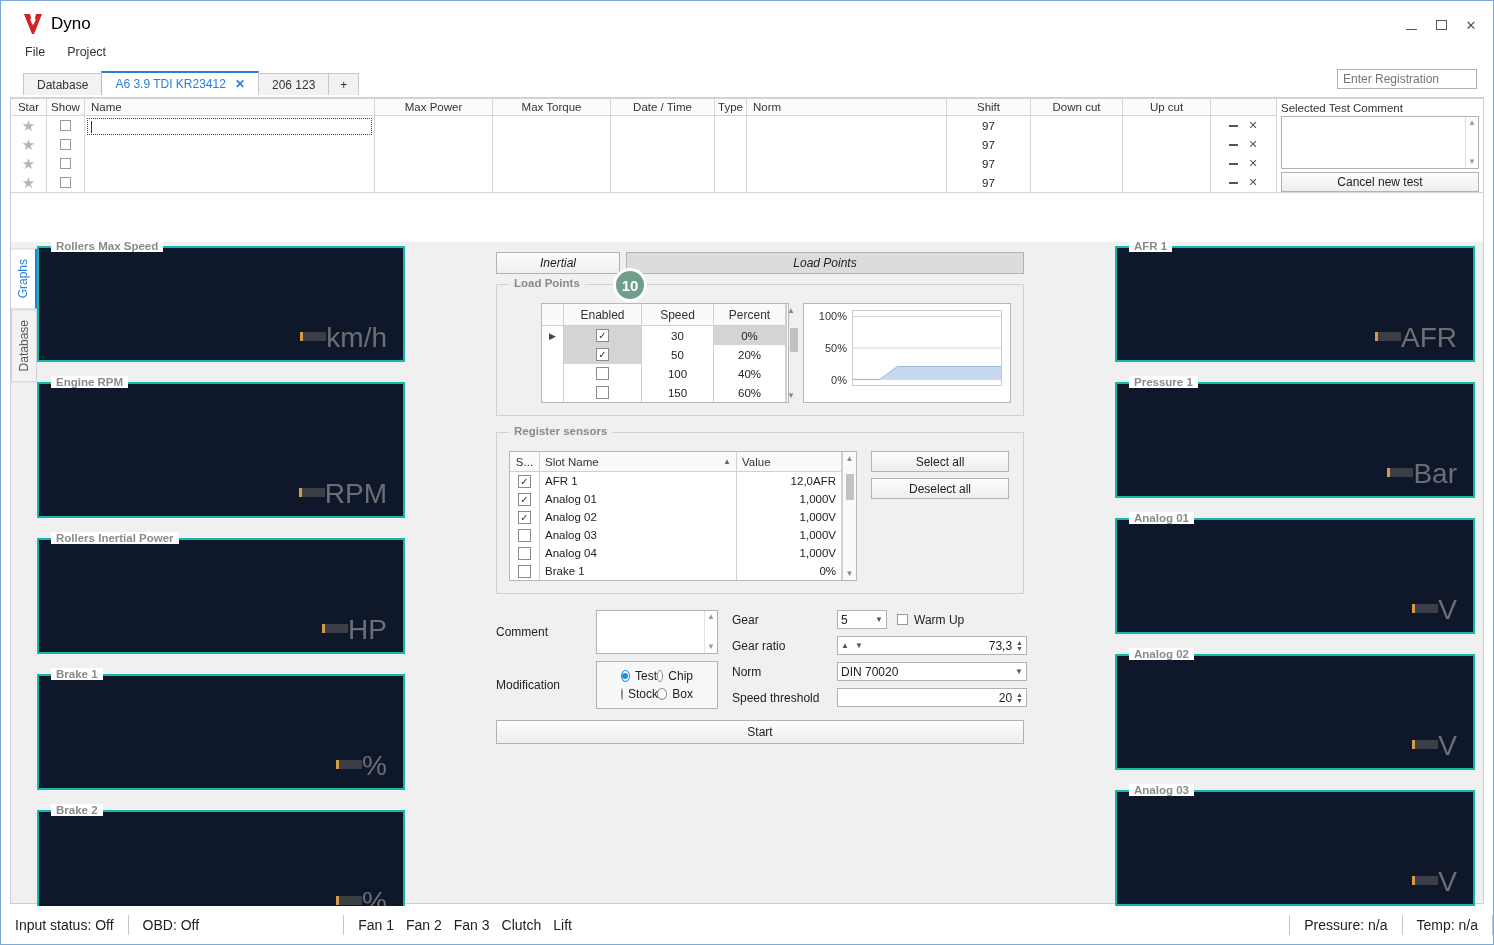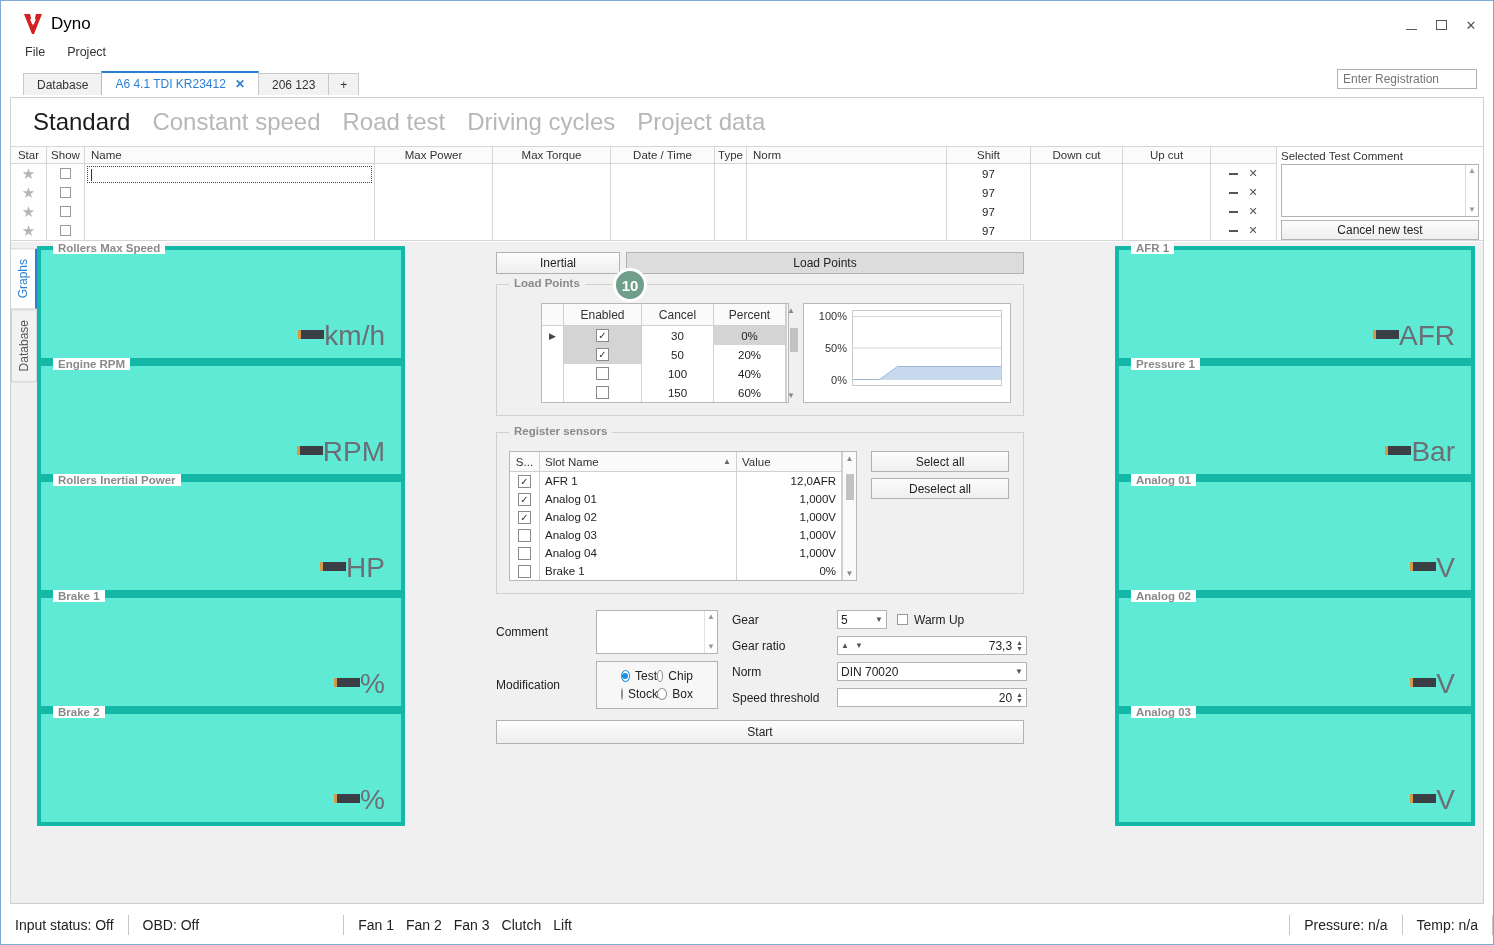"A6 4.1 TDI KR23412" span { text: 4.1 -> 3.9 }
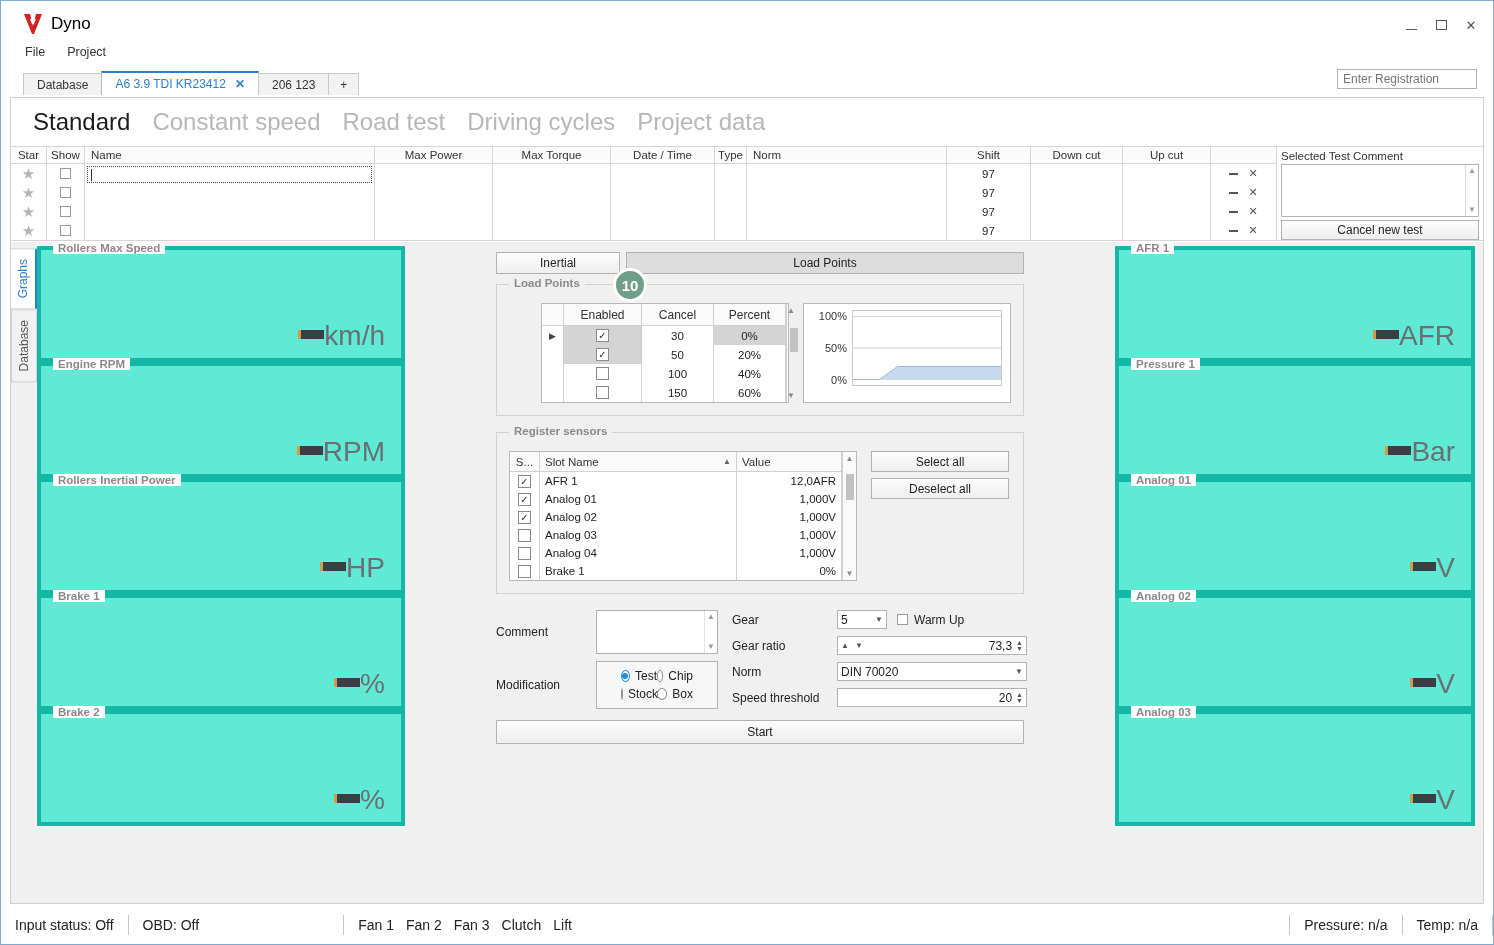"Standard" div.sectabs { html: <div> <span>Standard</span> <span>Constant speed</span> <span>Road test</span> <span>Driving cycles</span> <span>Project data</span> </div> -> none }
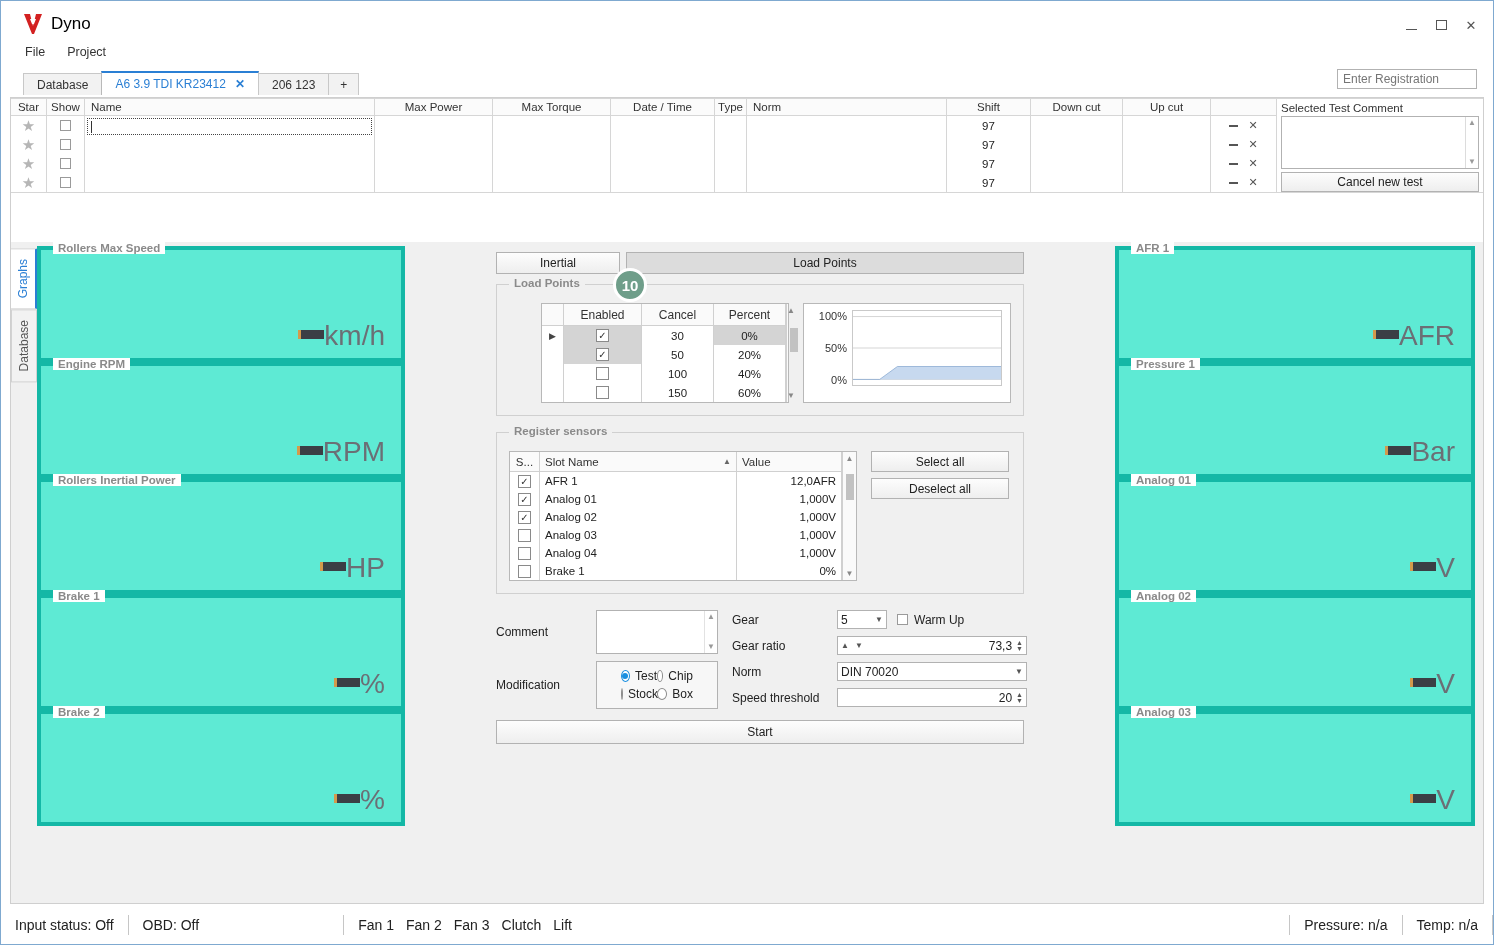"Rollers Max Speed" .gauge { background: #5eead4 -> #0f172a; border: 4px solid #14b8a6 -> 2px solid #14b8a6; margin-bottom: 0 -> 20px }
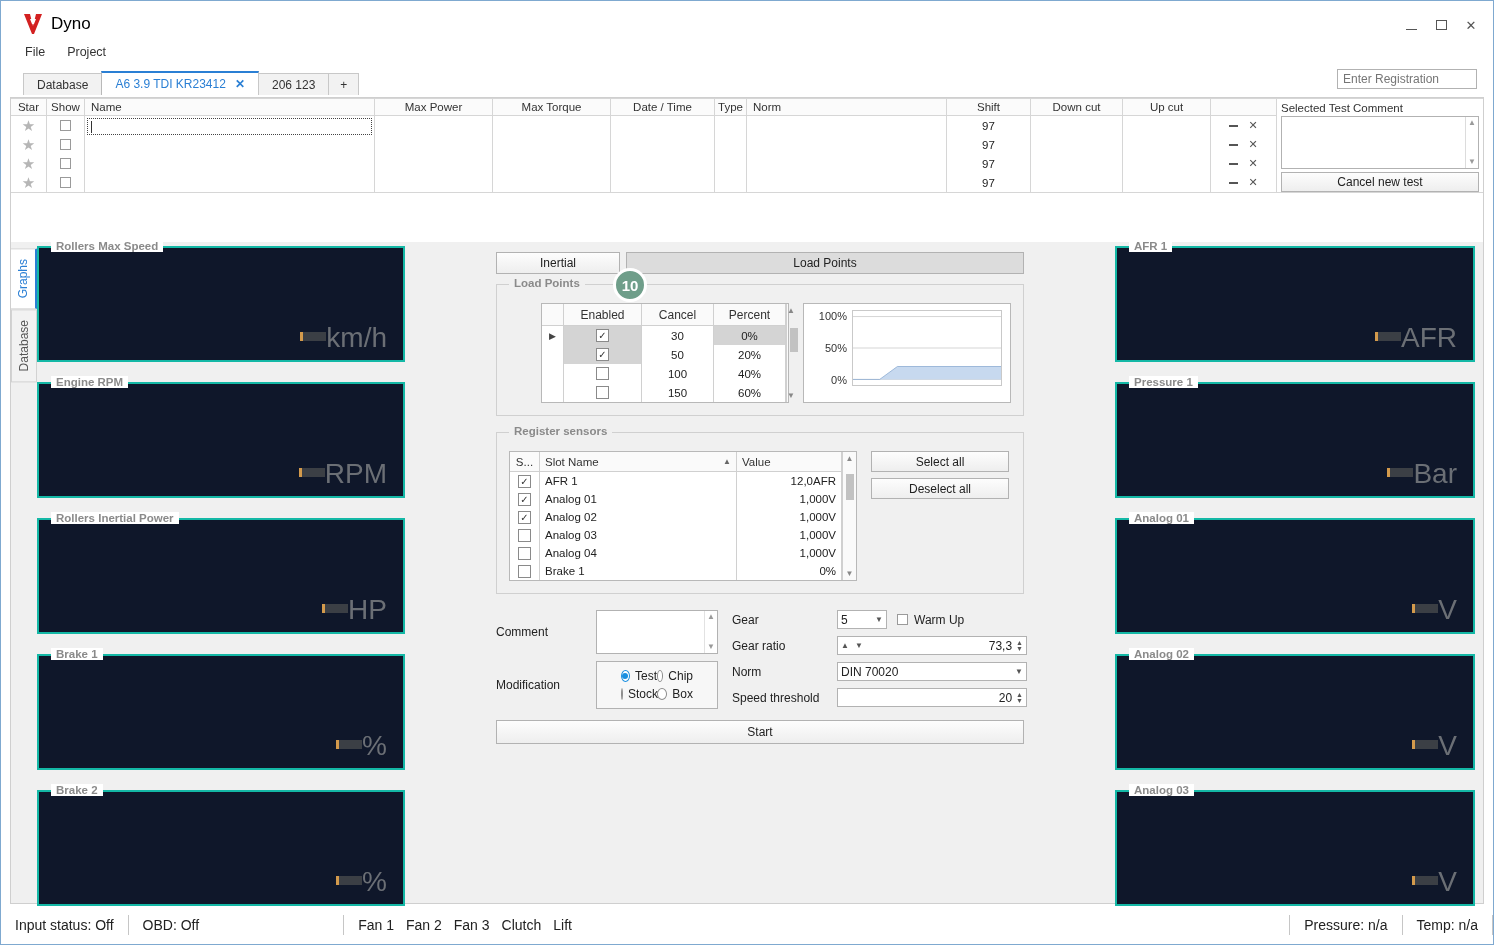"Inertial" .toggles { font-style: none -> italic }
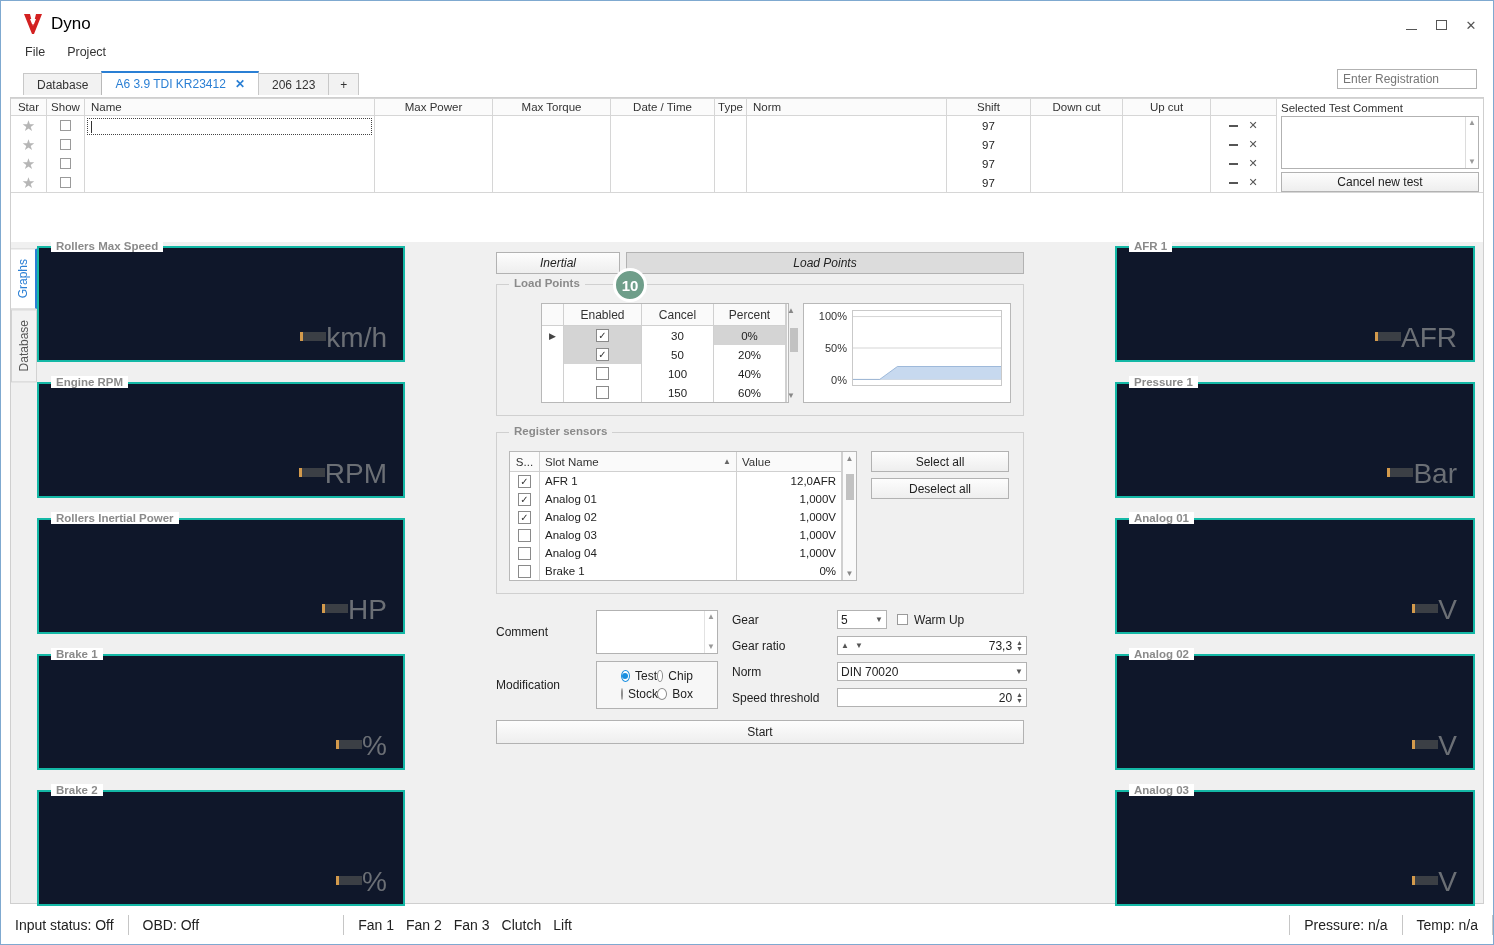"Cancel" div.c-sp { text: Cancel -> Speed }
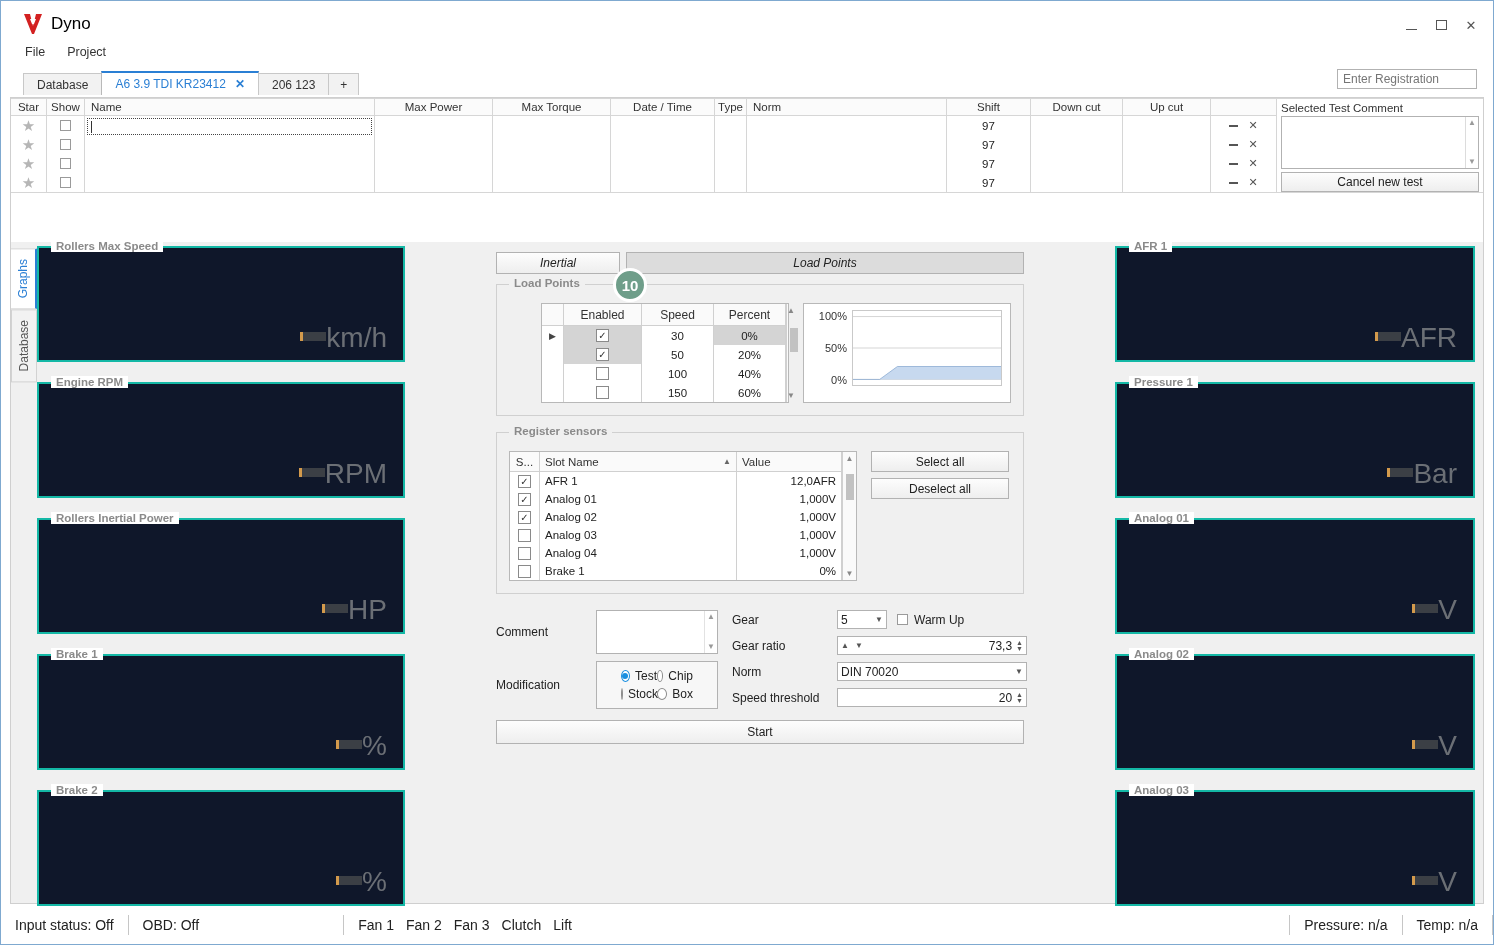"Engine RPM" div.gauge { height: 116px -> 136px }
